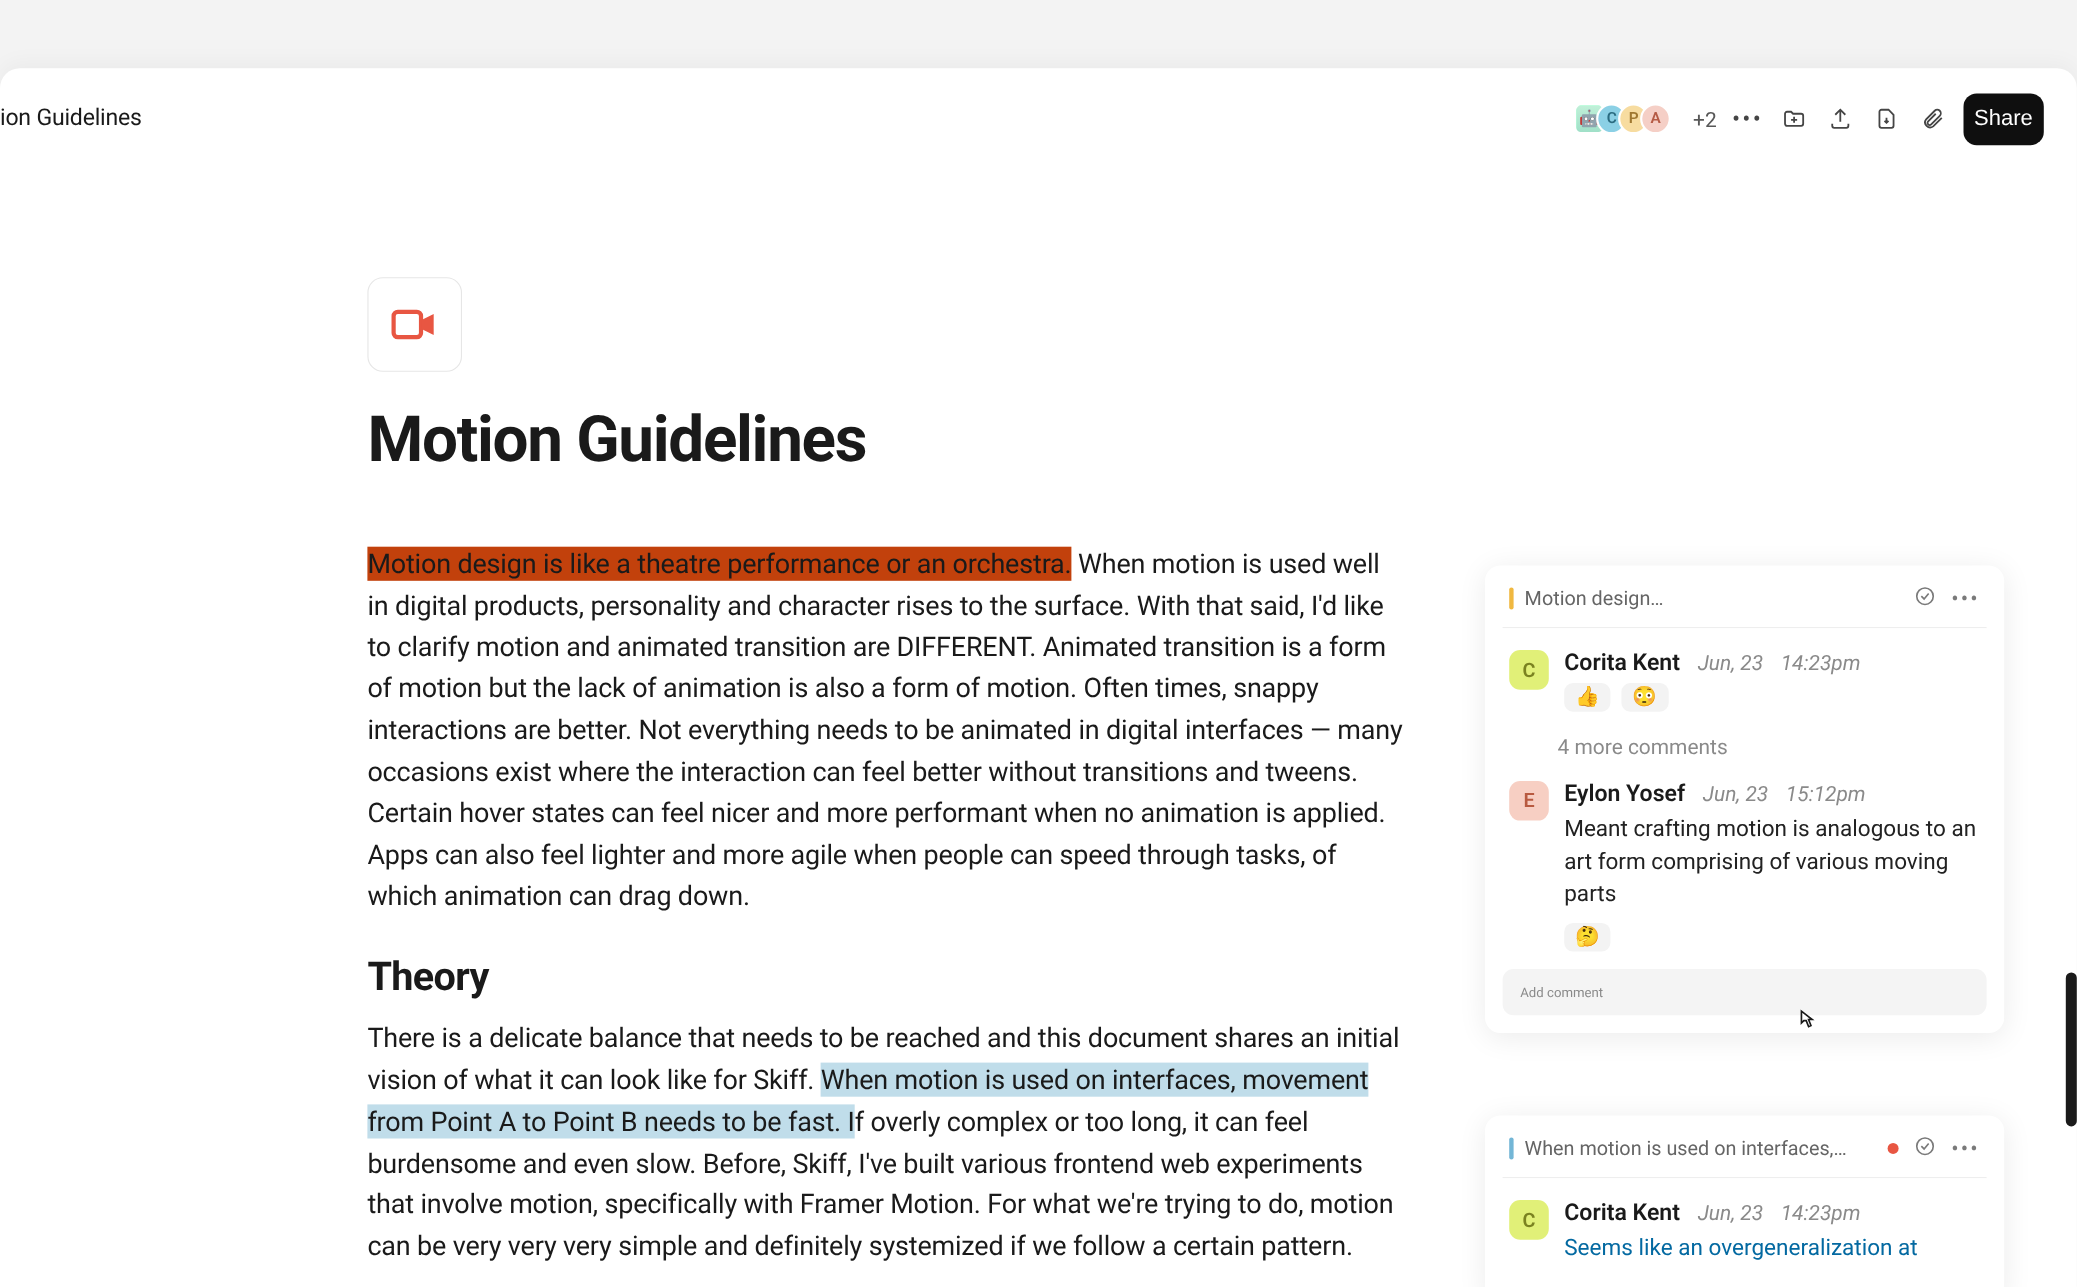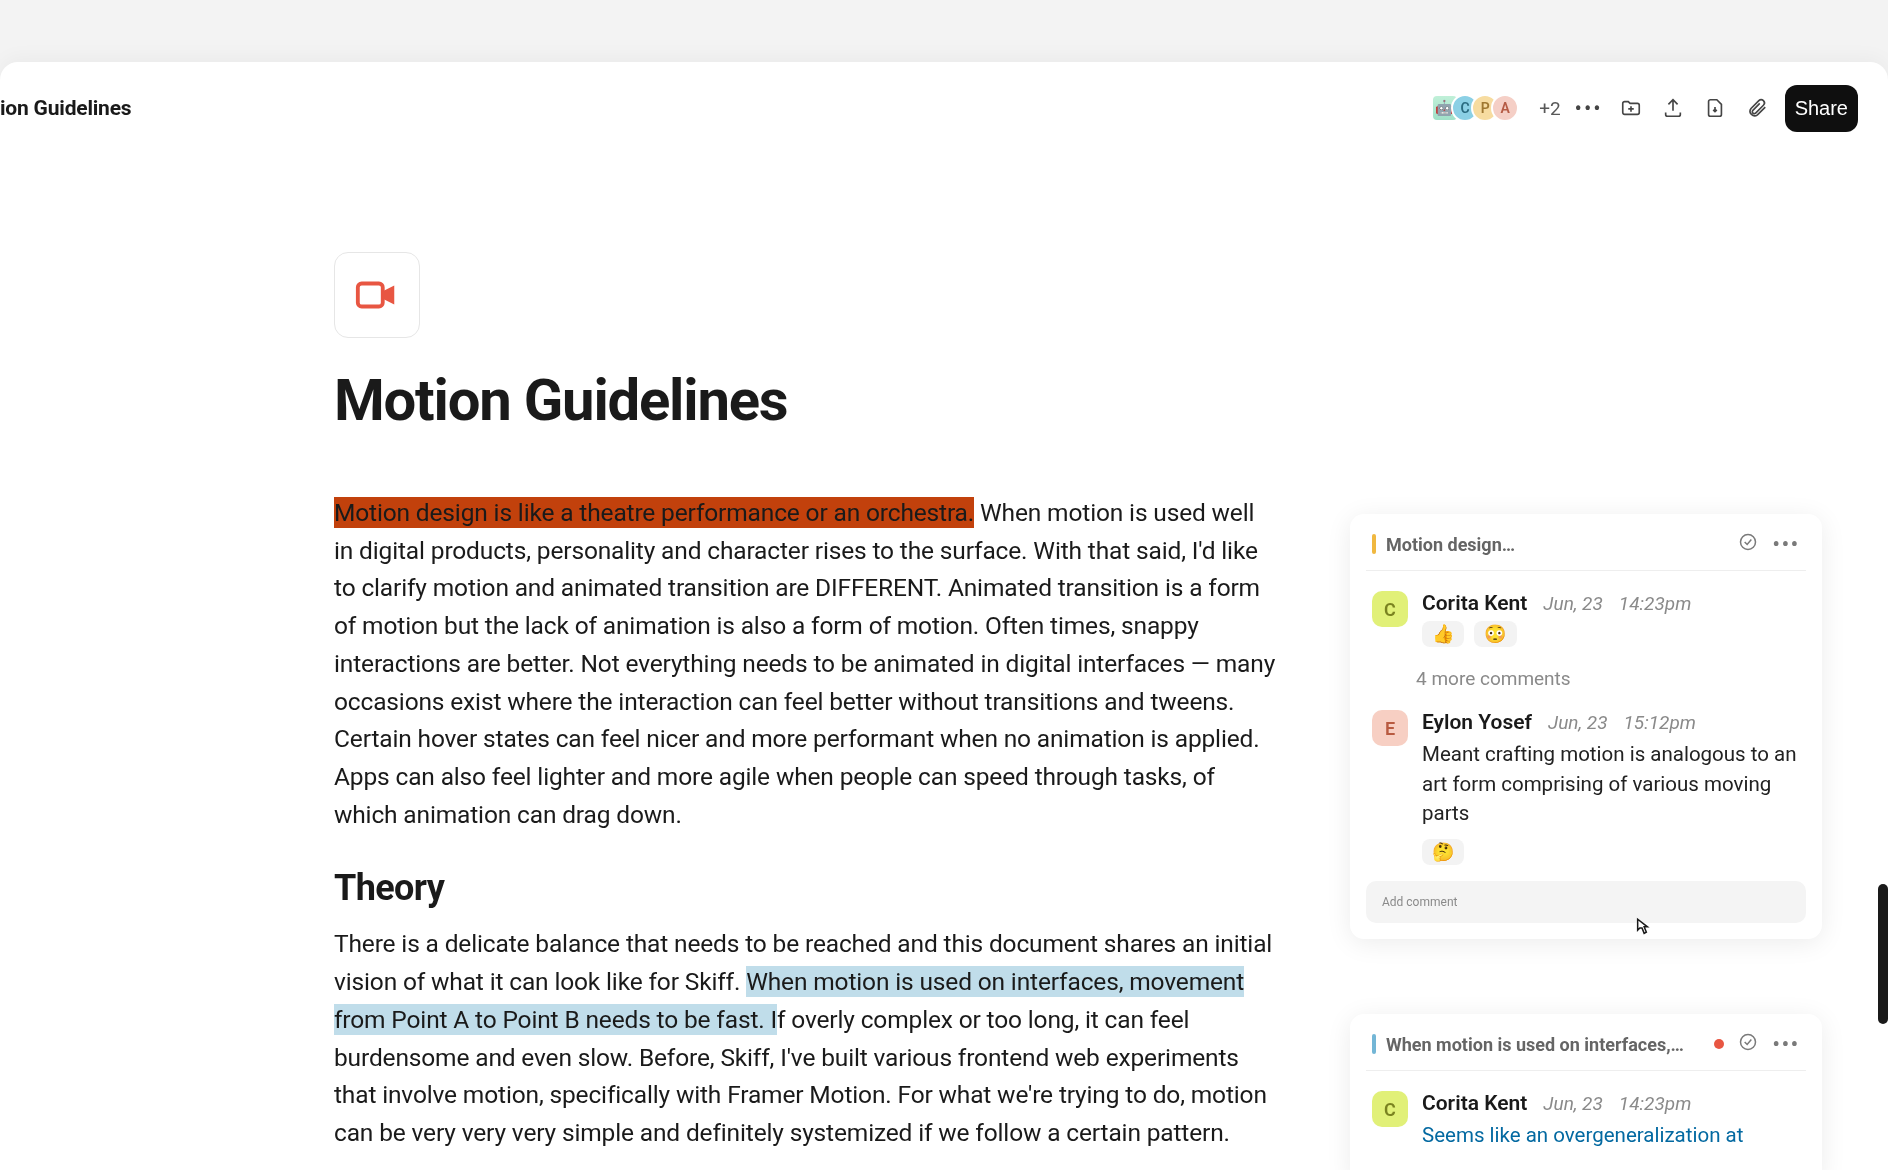"ion Guidelines" .doc-title-crumb { font-weight: bold -> none }
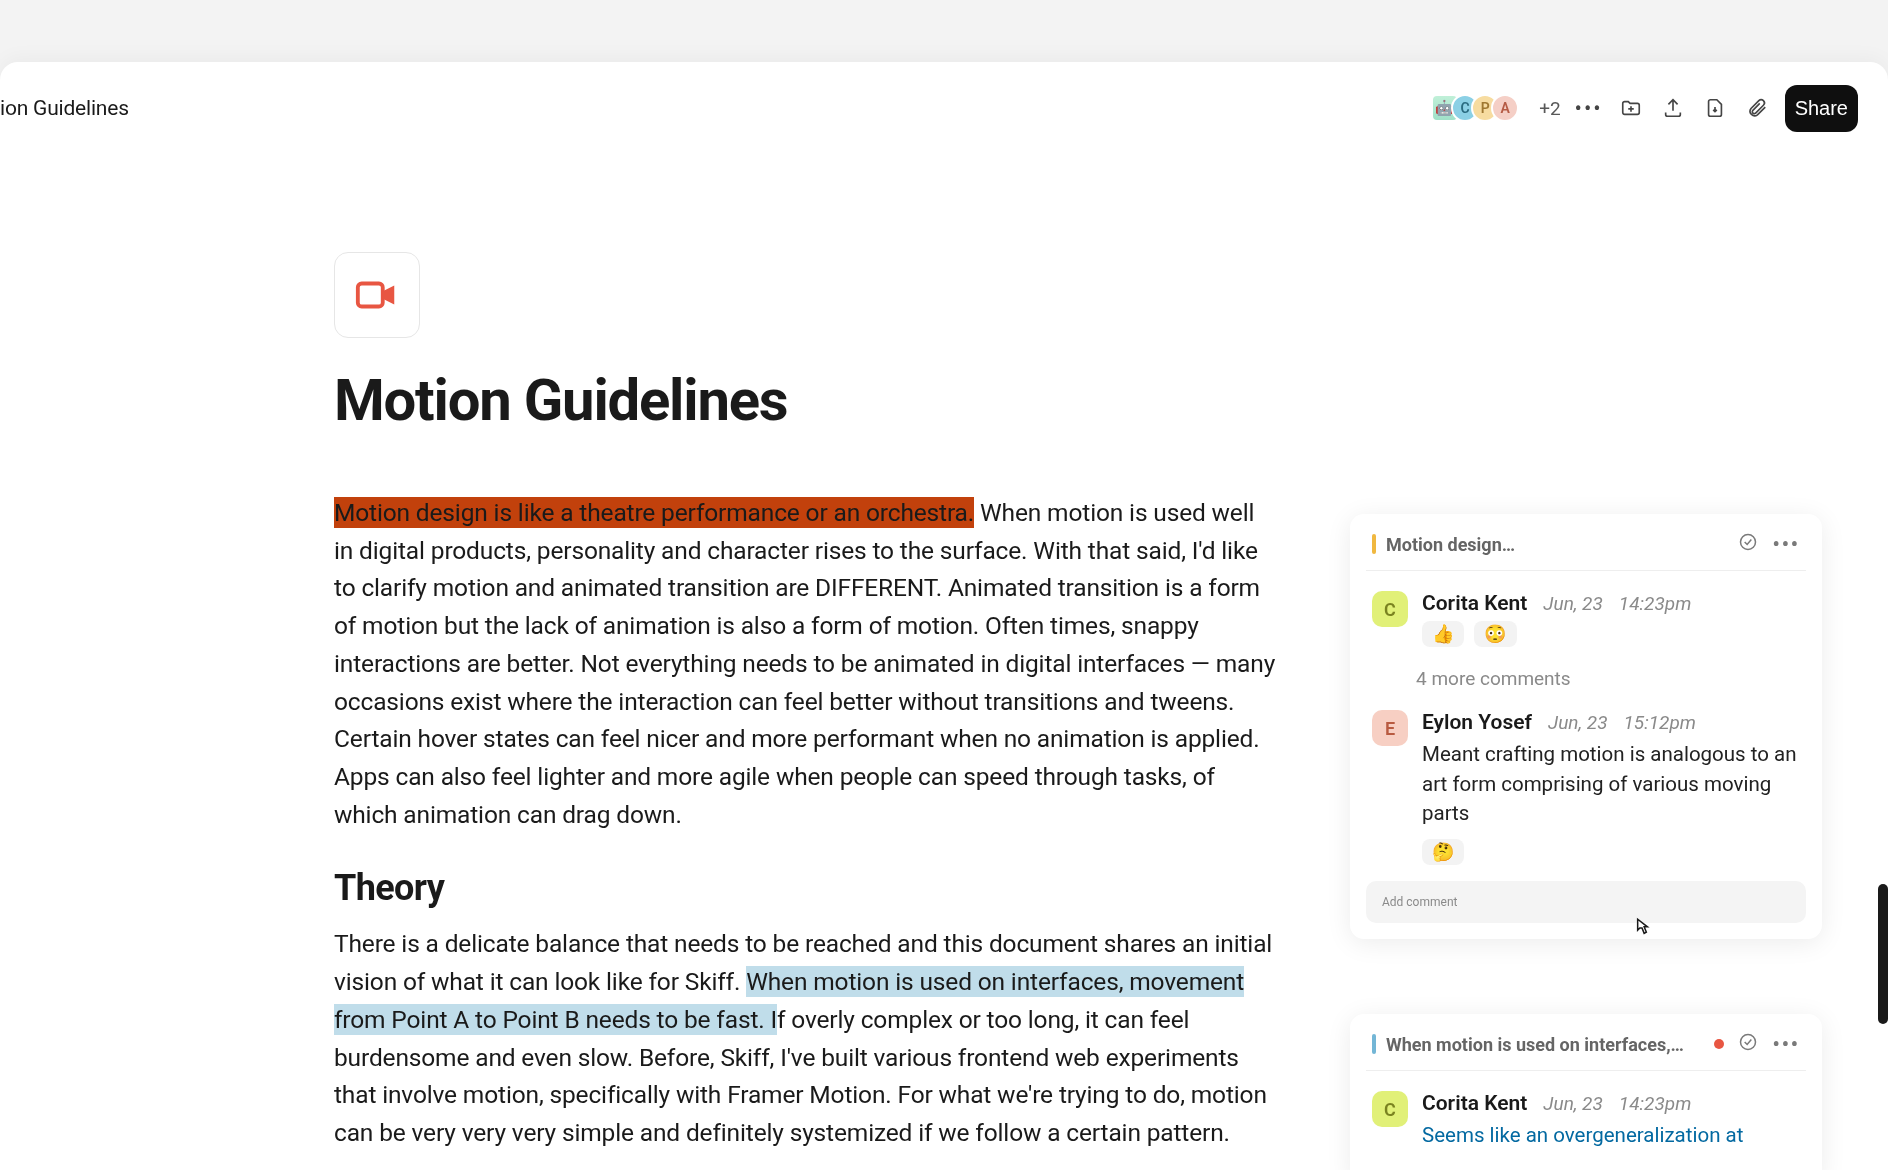"Motion design…" .thread-header { font-weight: bold -> none }
